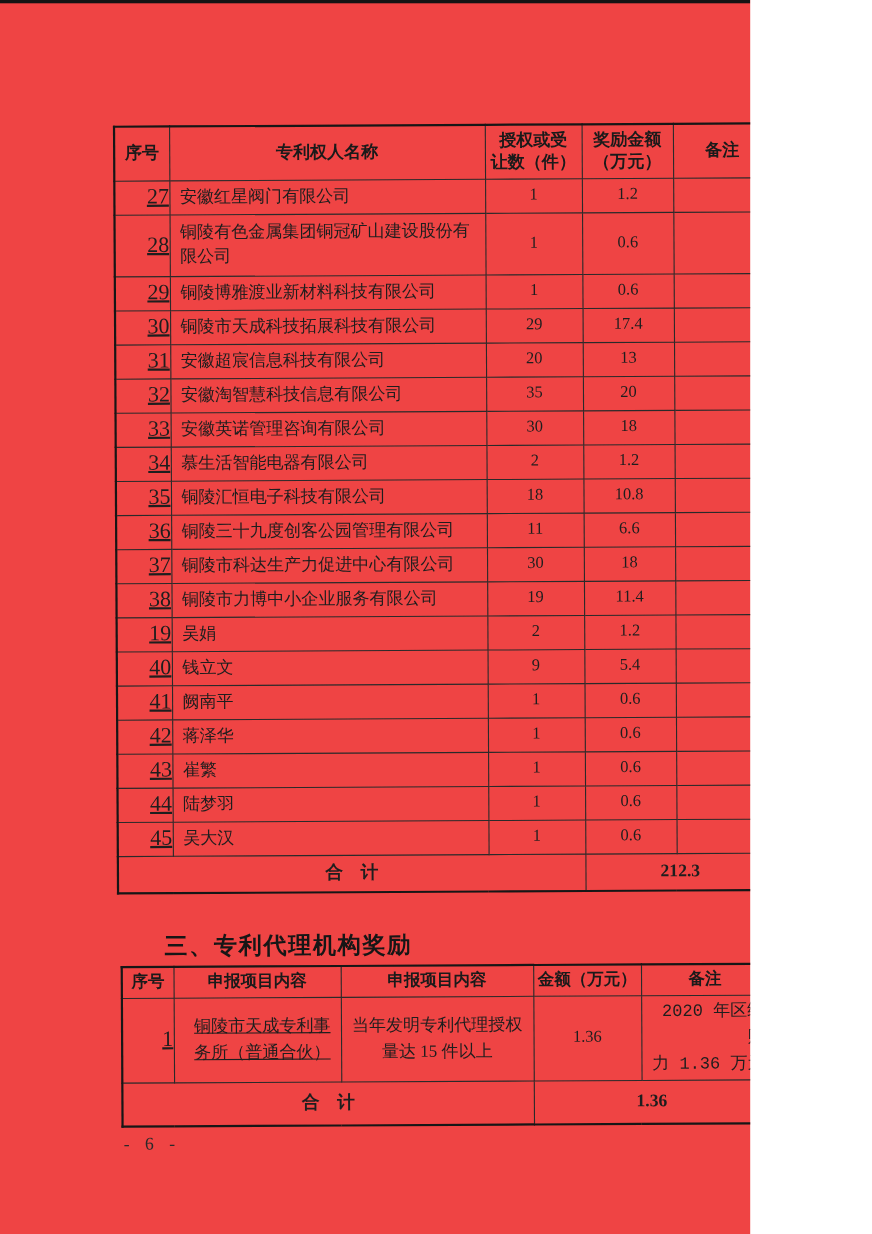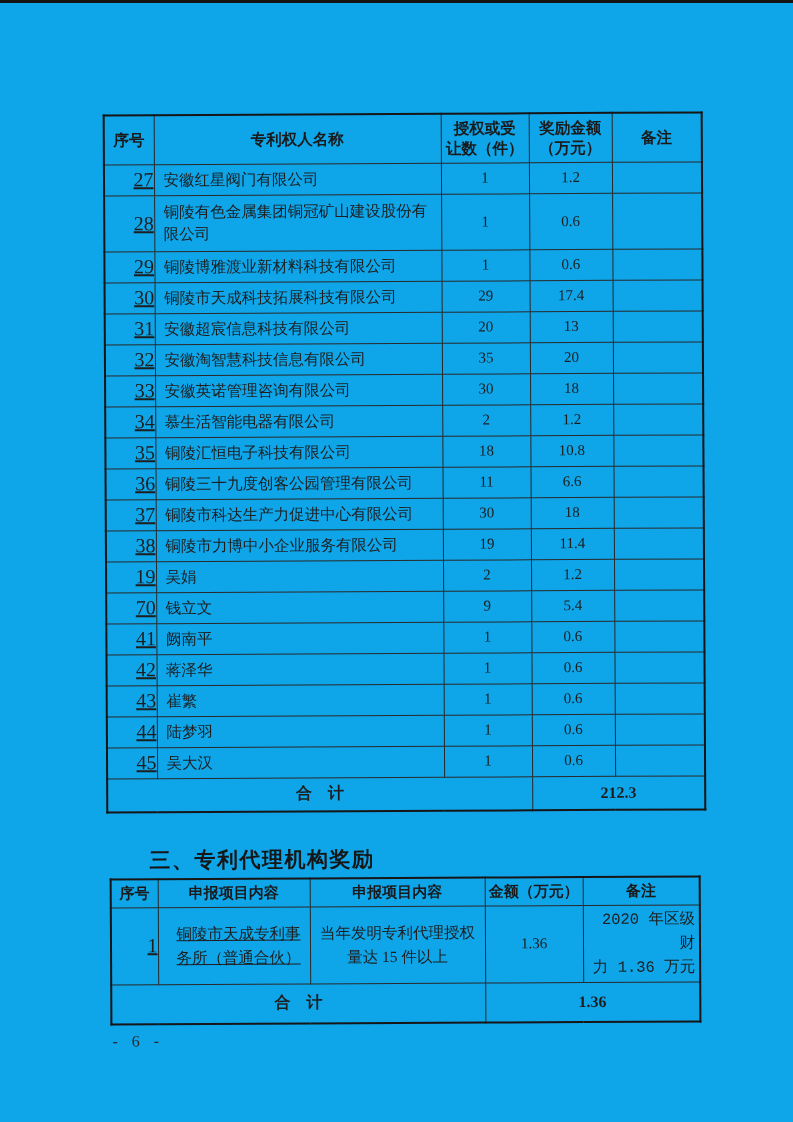"序号" .page { background: #0ea5e9 -> #ef4444; width: 793px -> 682px }
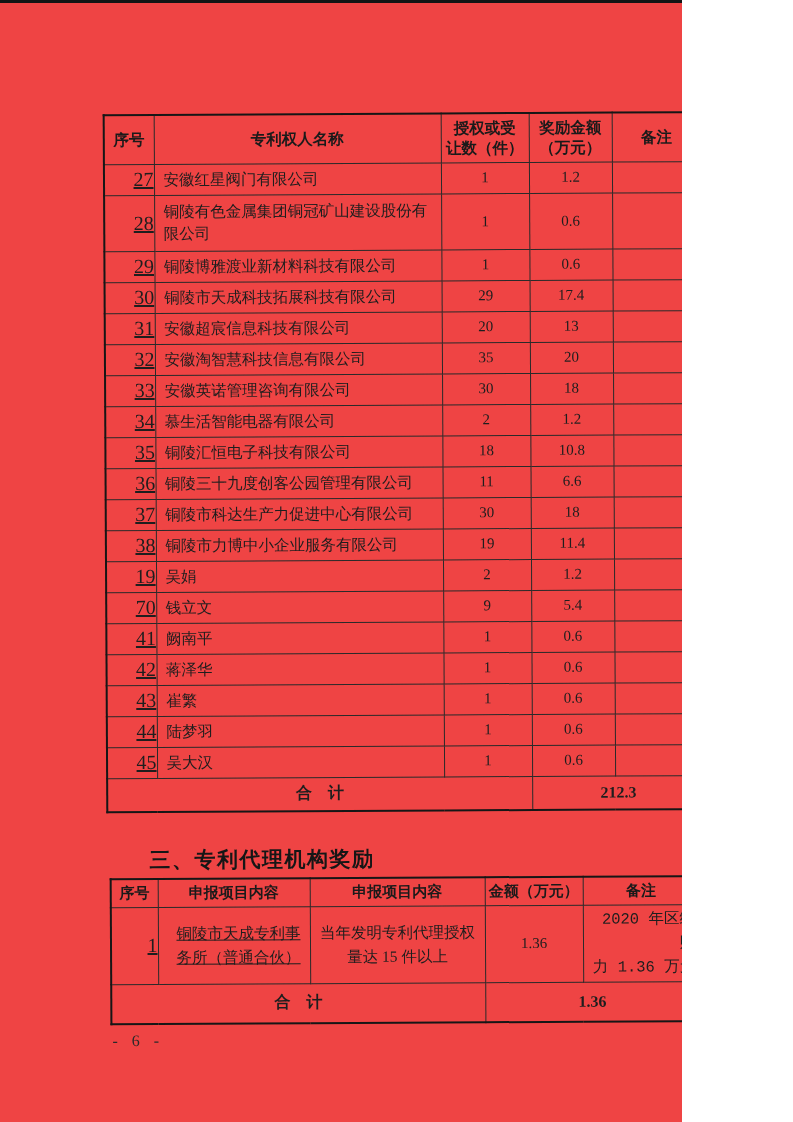"70" td.c-no { text: 70 -> 40 }
